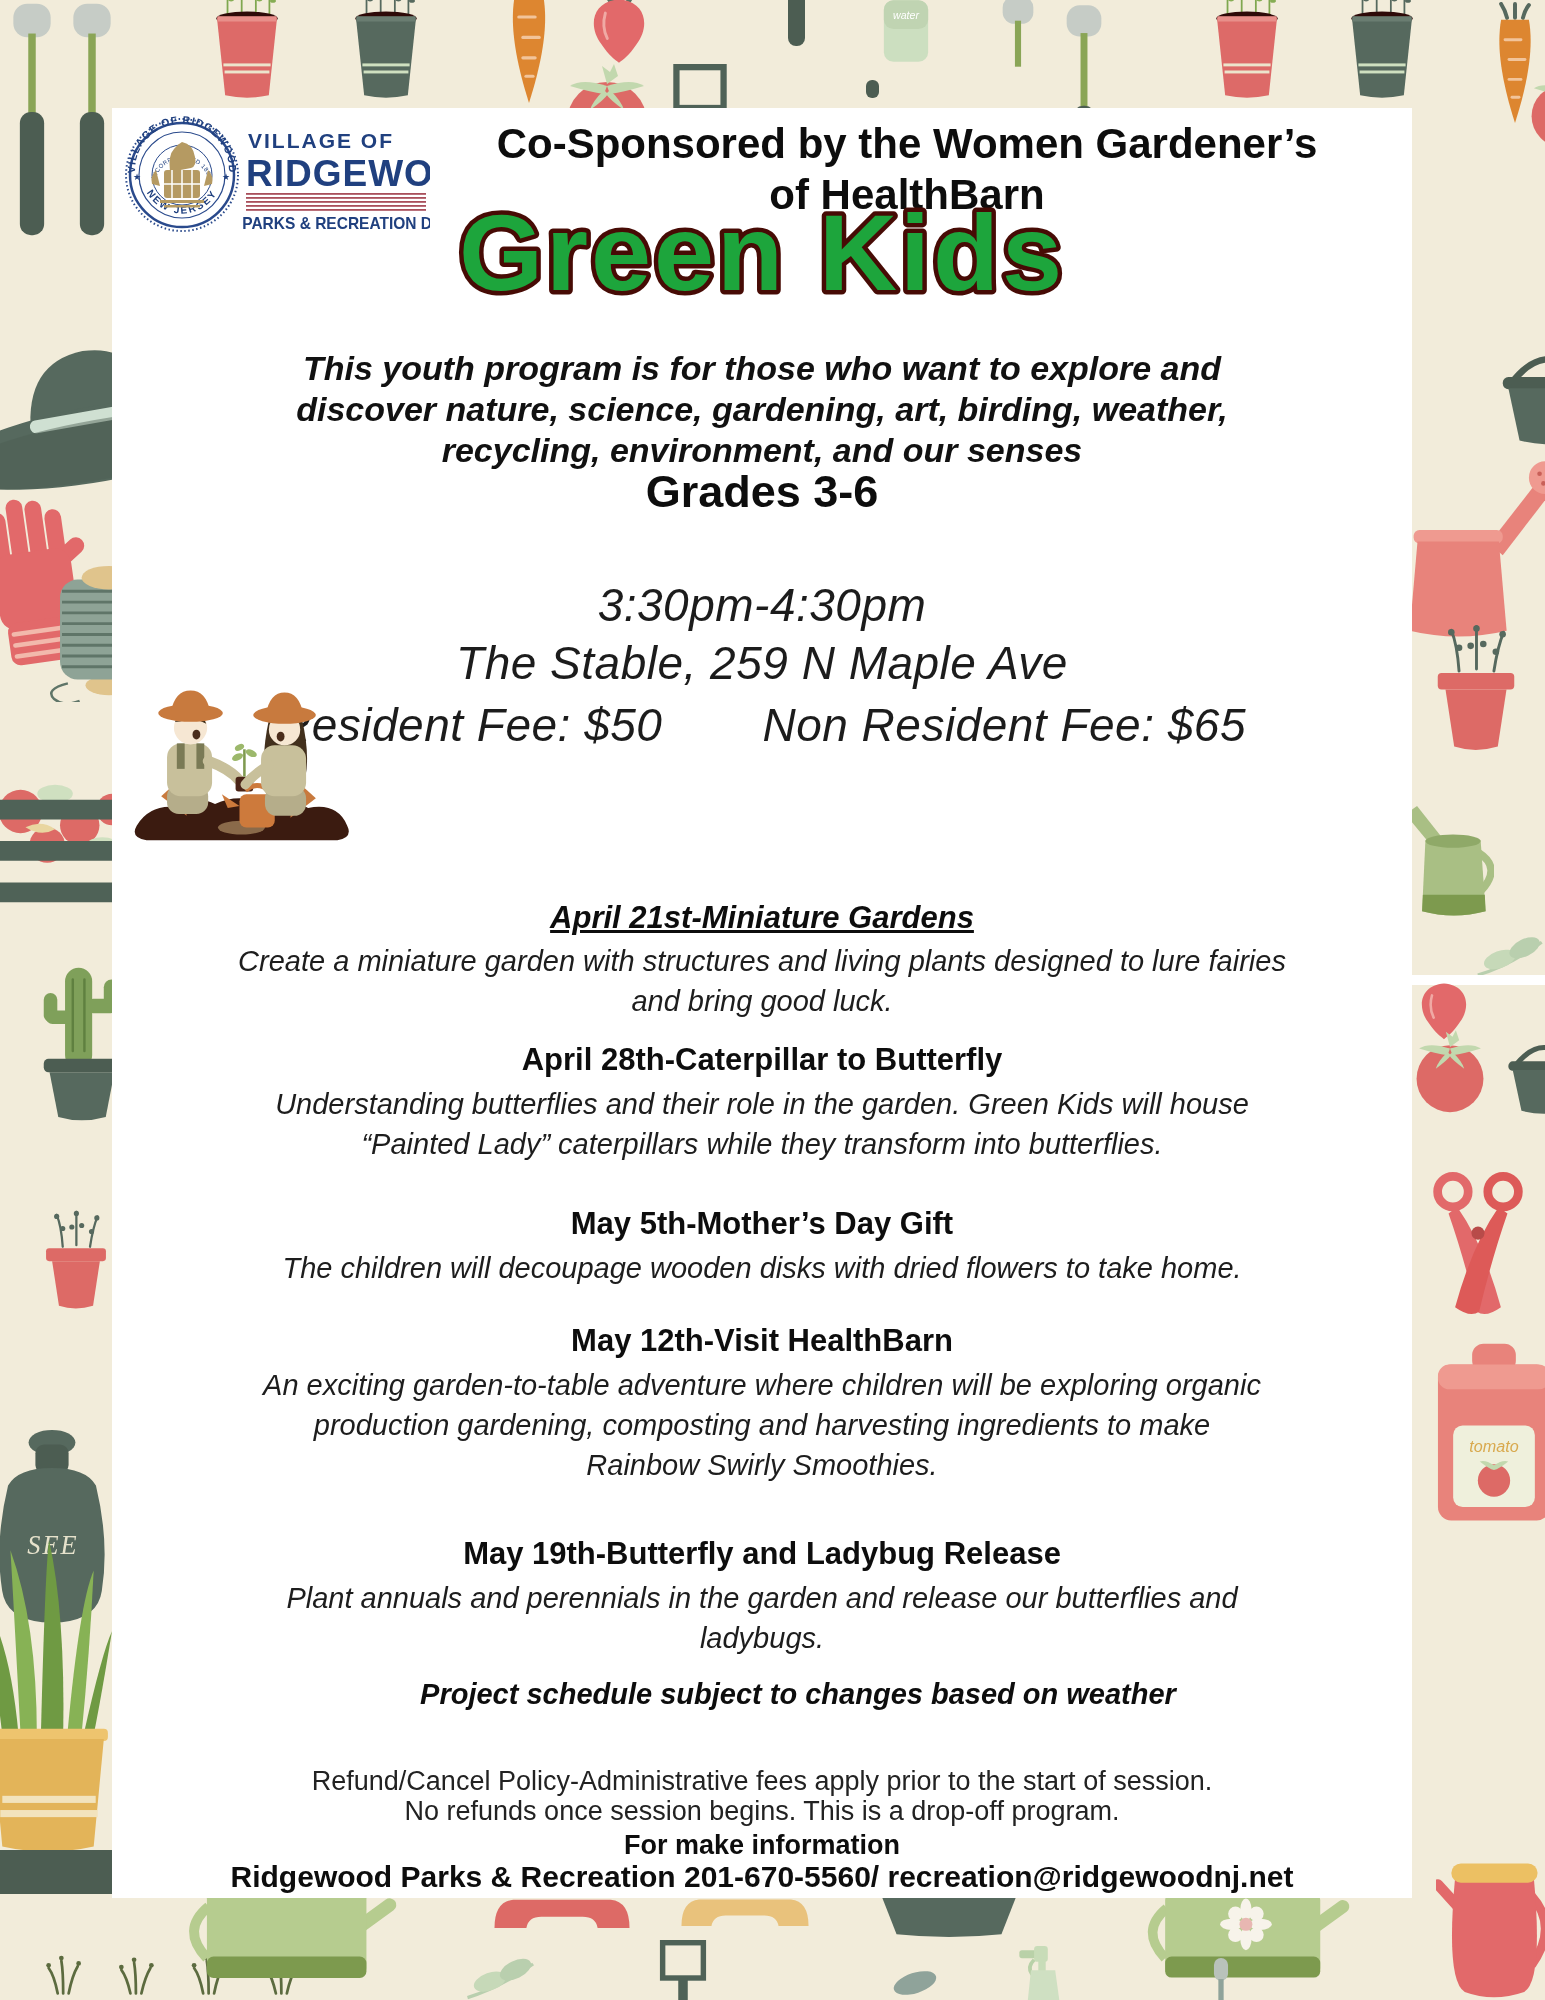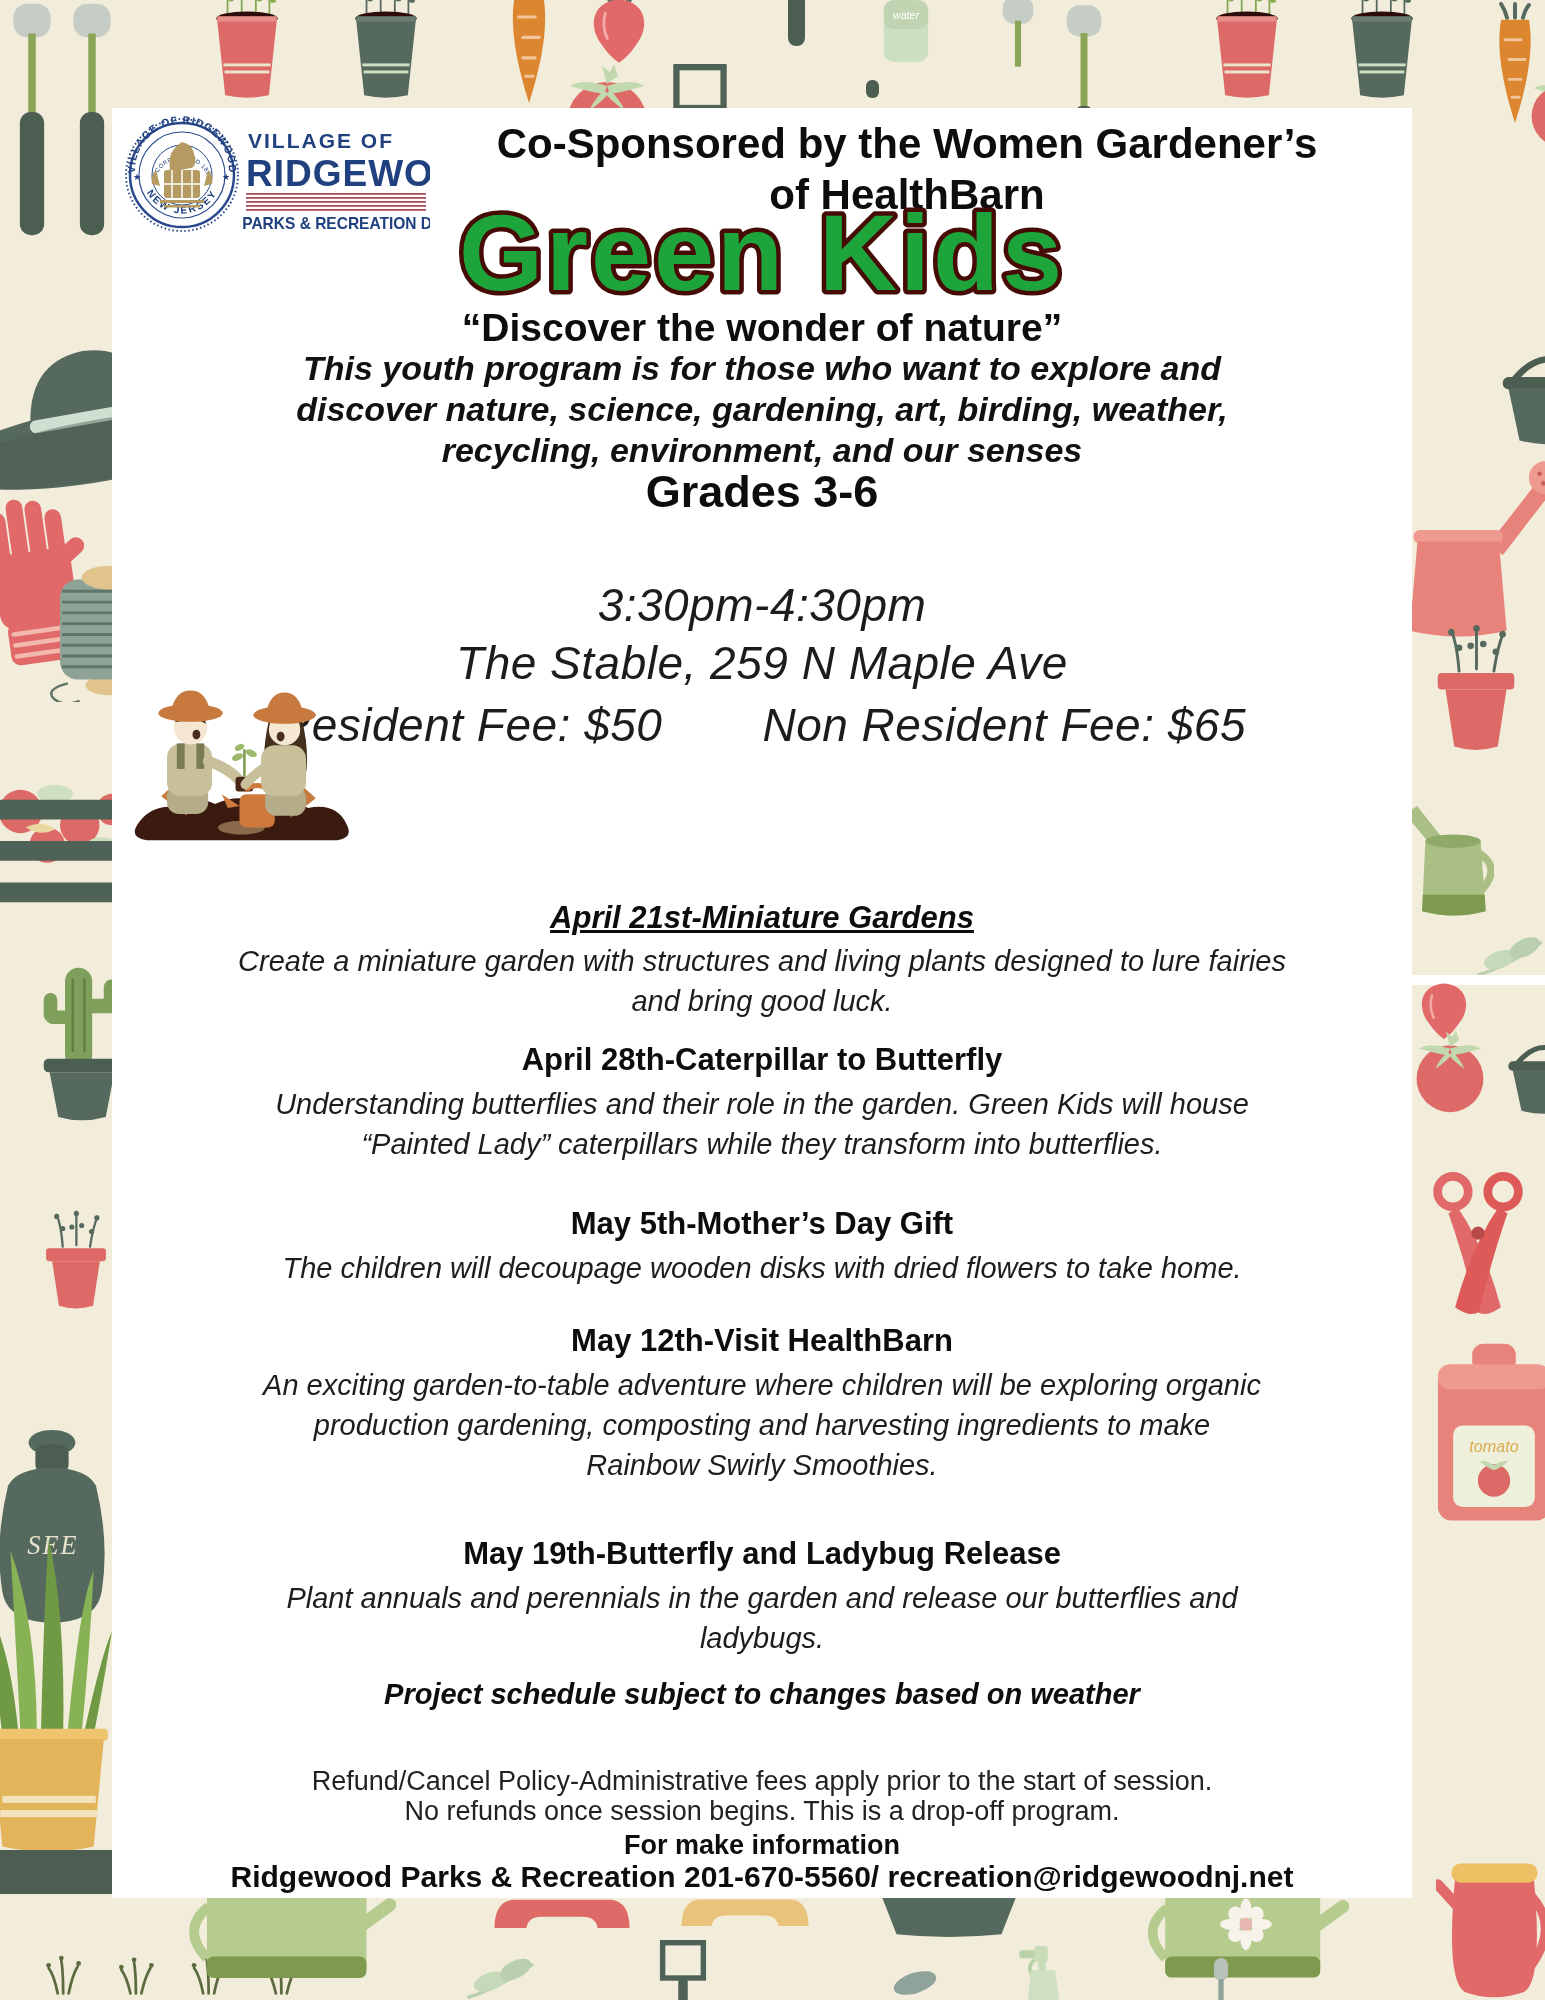"“Discover the wonder of nature”" div.cblock { html: <div>“Discover the wonder of nature”</div> -> none }
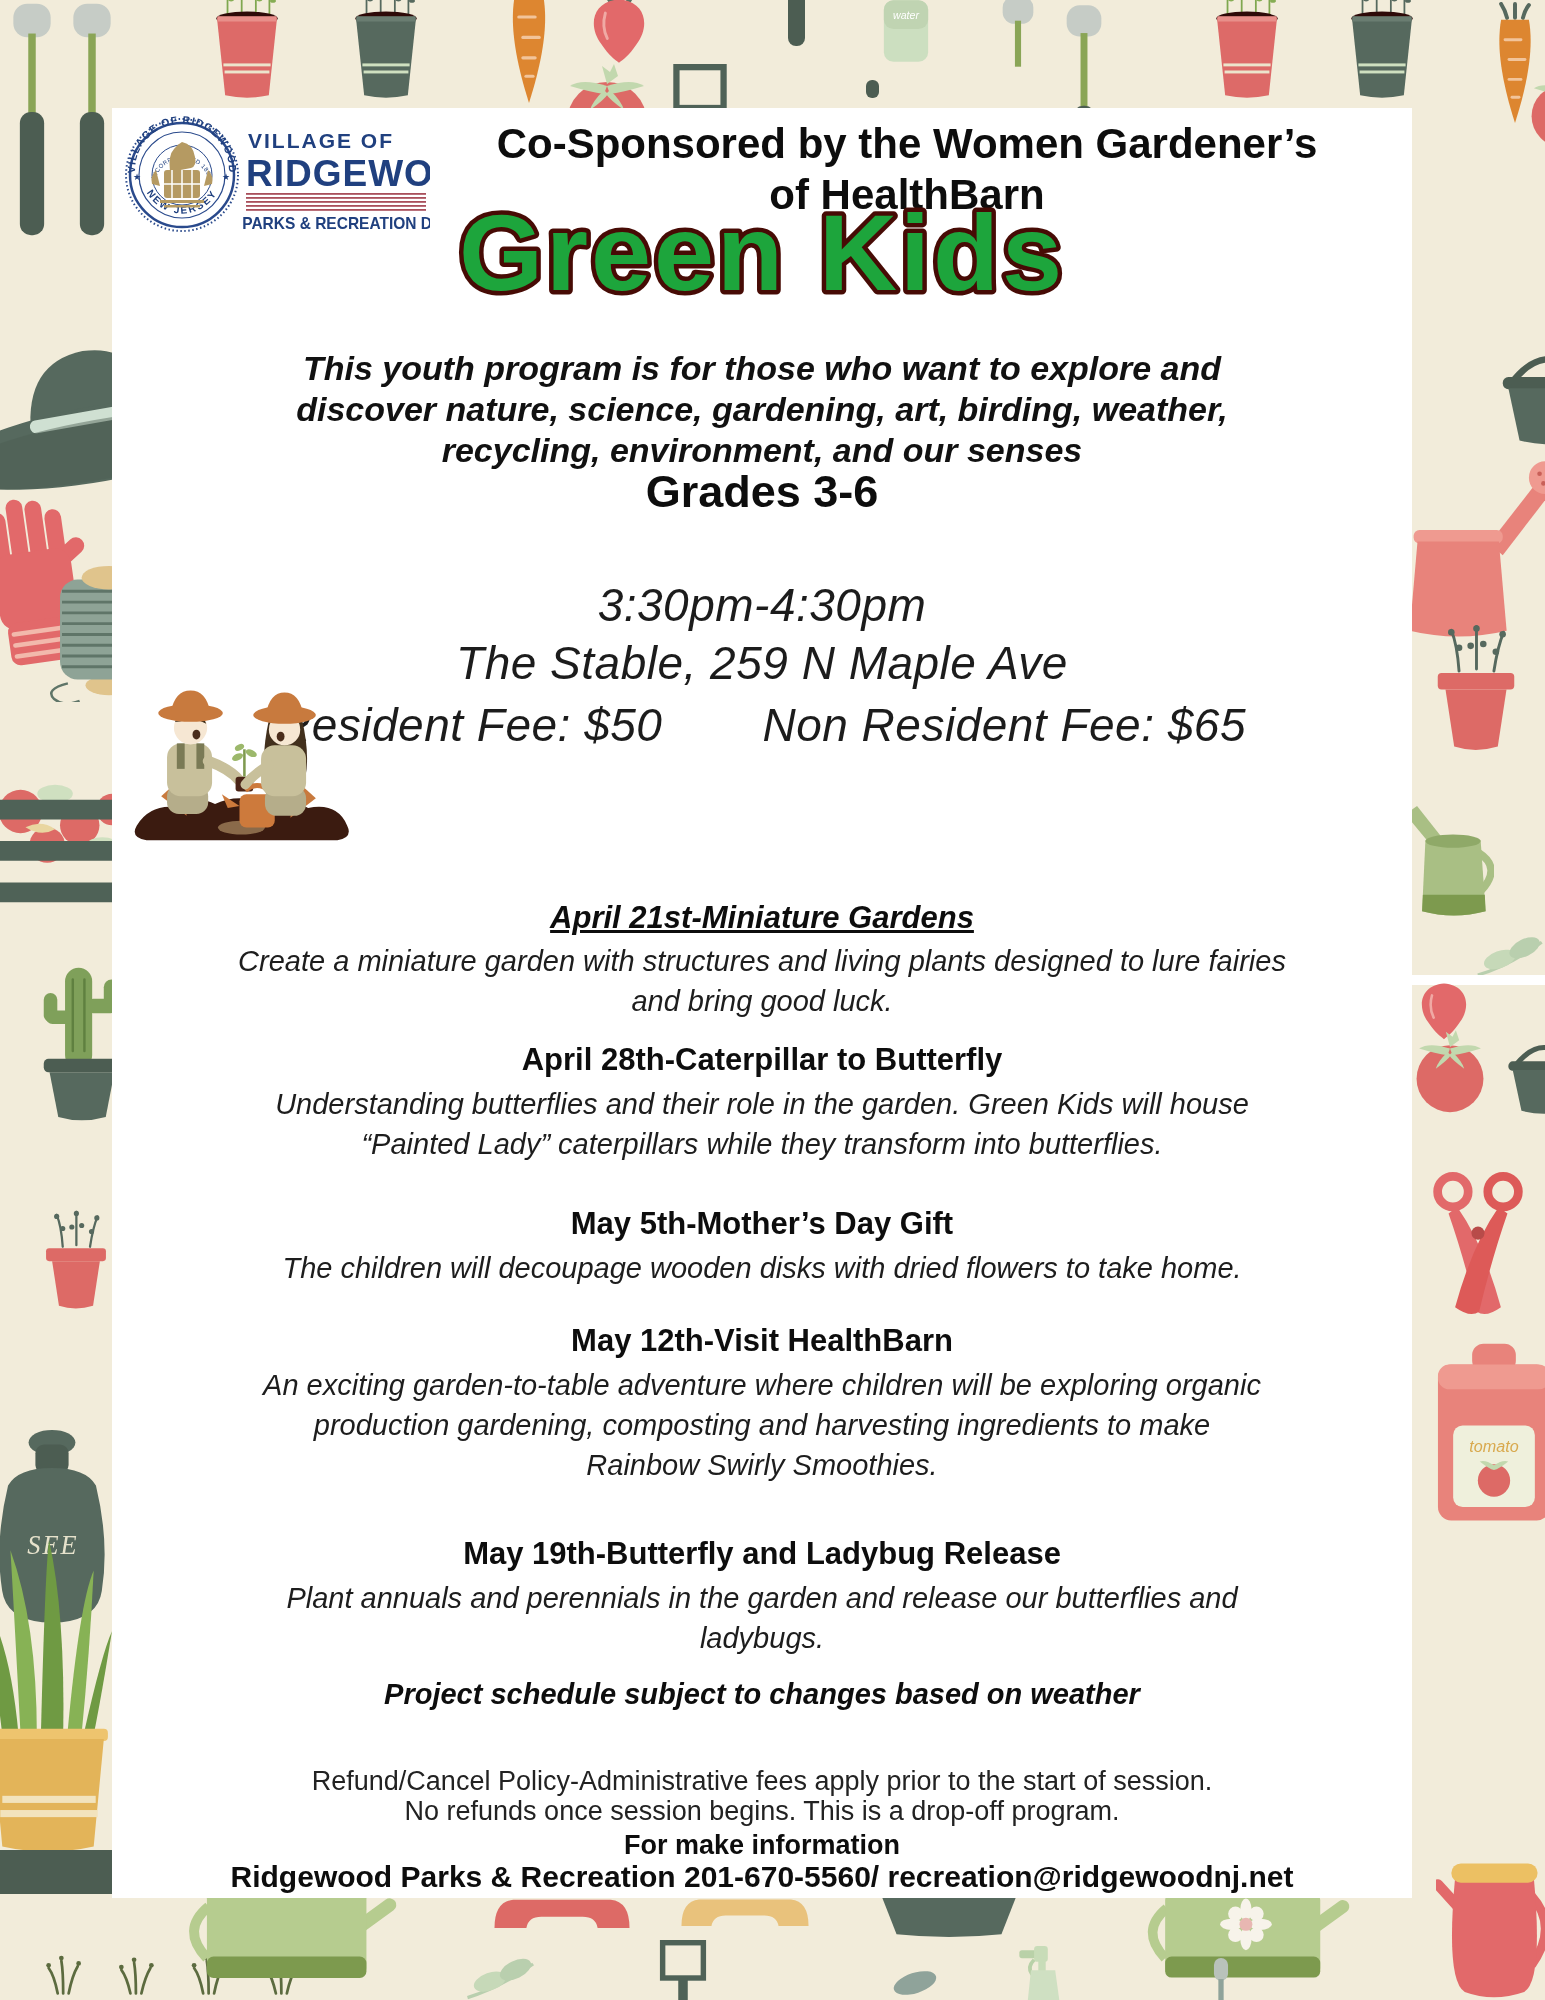"Project schedule subject to changes" .weather { padding-left: none -> 36px }
